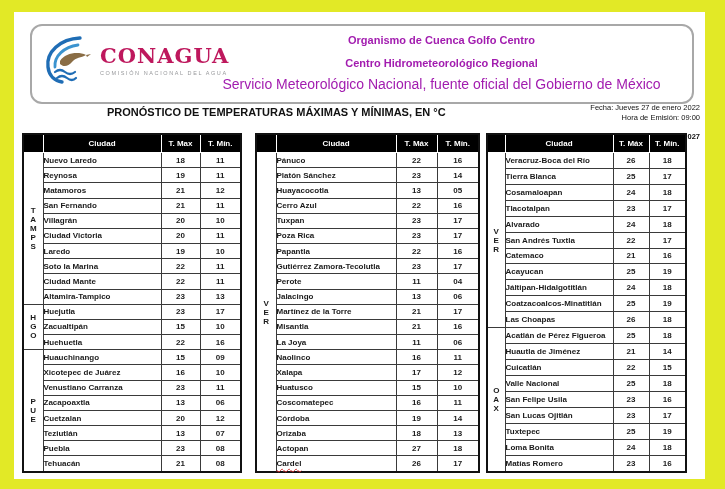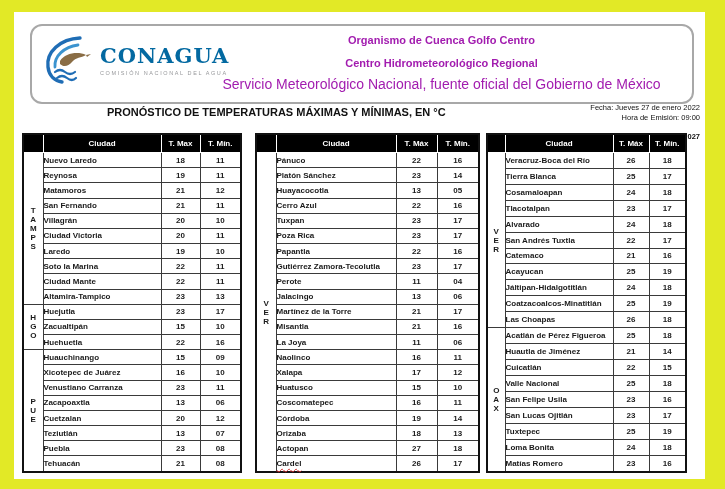"CONAGUA" .logo-name { color: #0369a1 -> #be185d }
